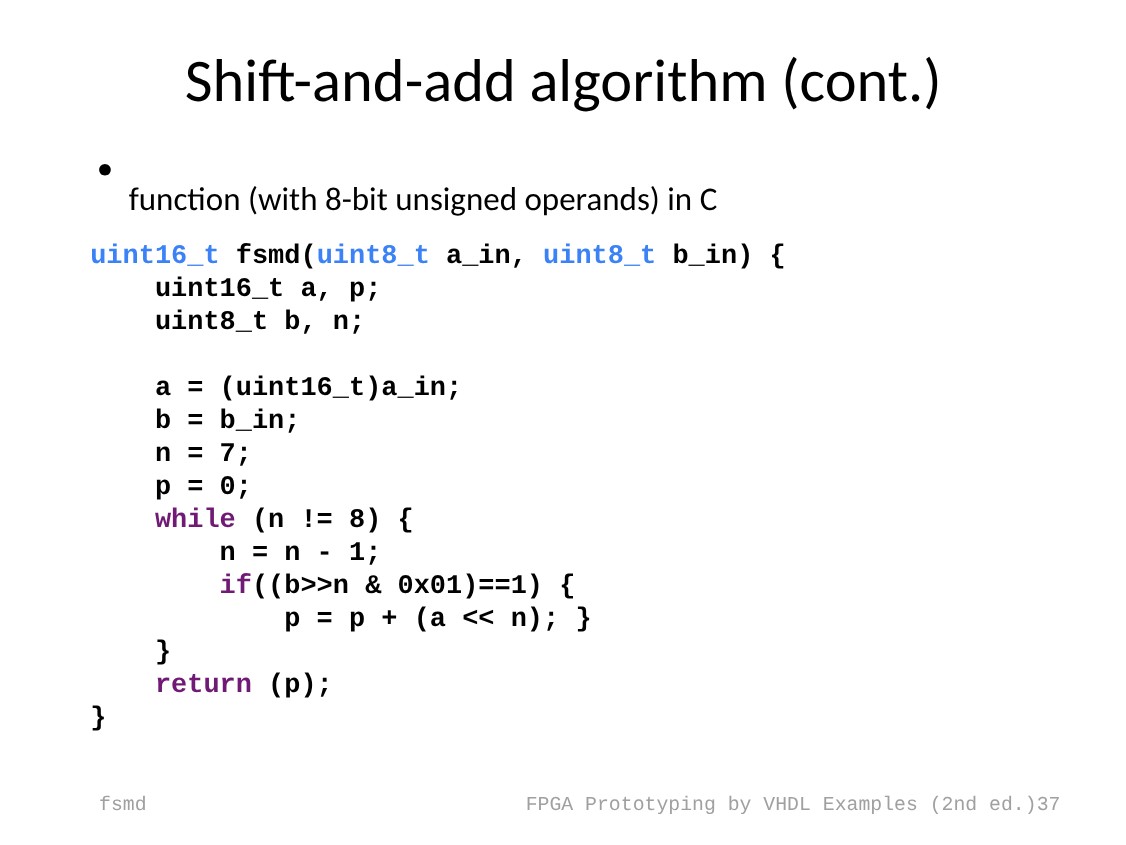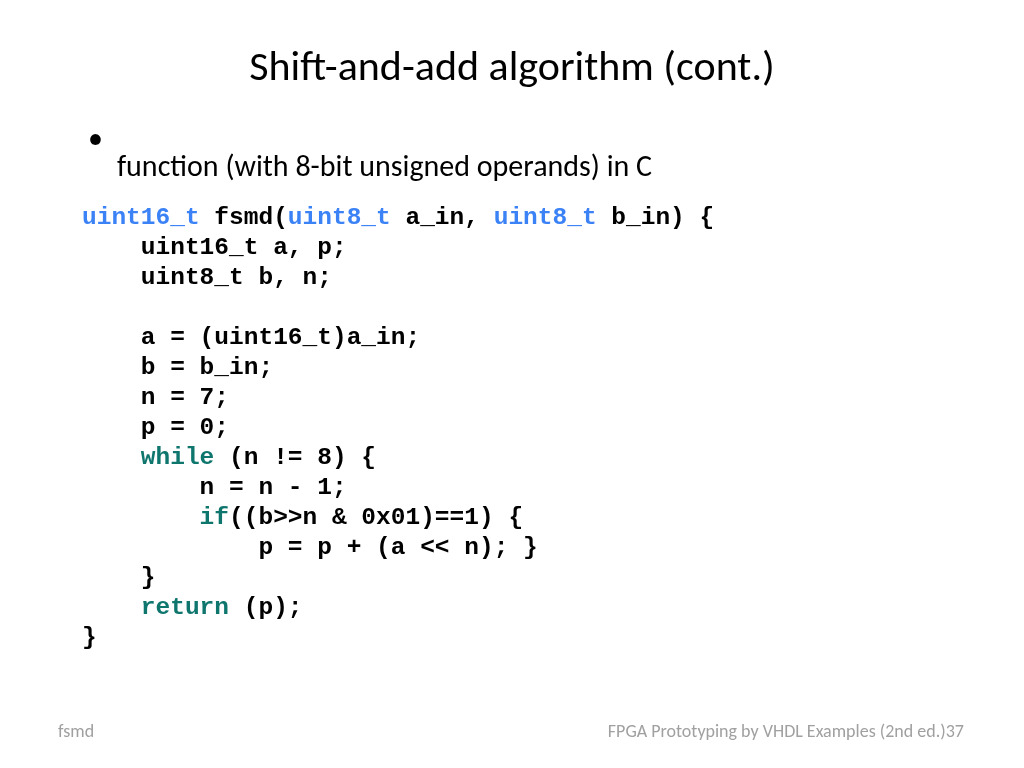"Shift-and-add algorithm (cont.)" .title { font-size: 42px -> 55px }
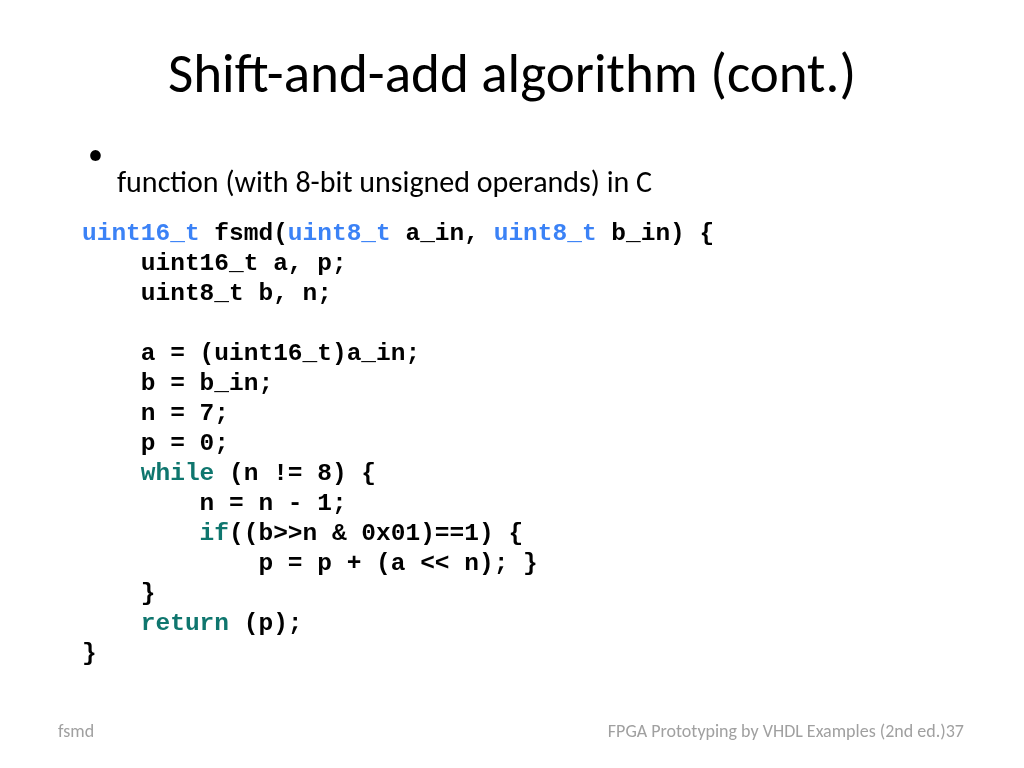"while" .c-kw { color: #0f766e -> #701a75 }
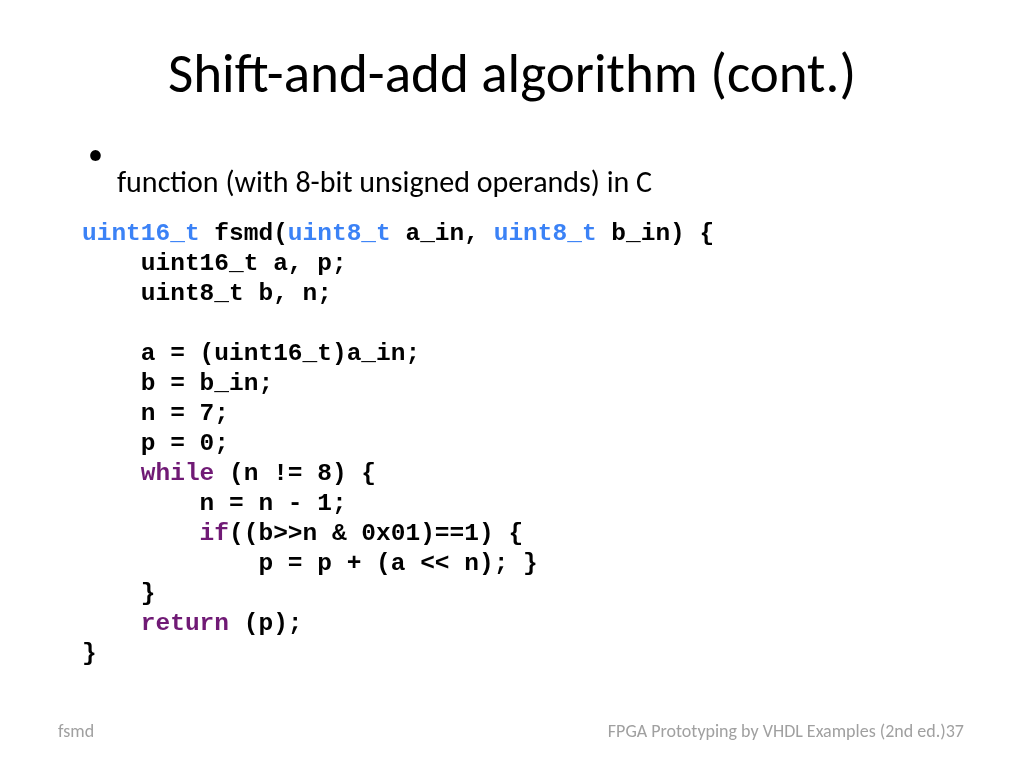"fsmd" .footer { font-family: none -> Liberation Mono, monospace; padding: 0 60px 0 58px -> 0 60px 0 90px }
